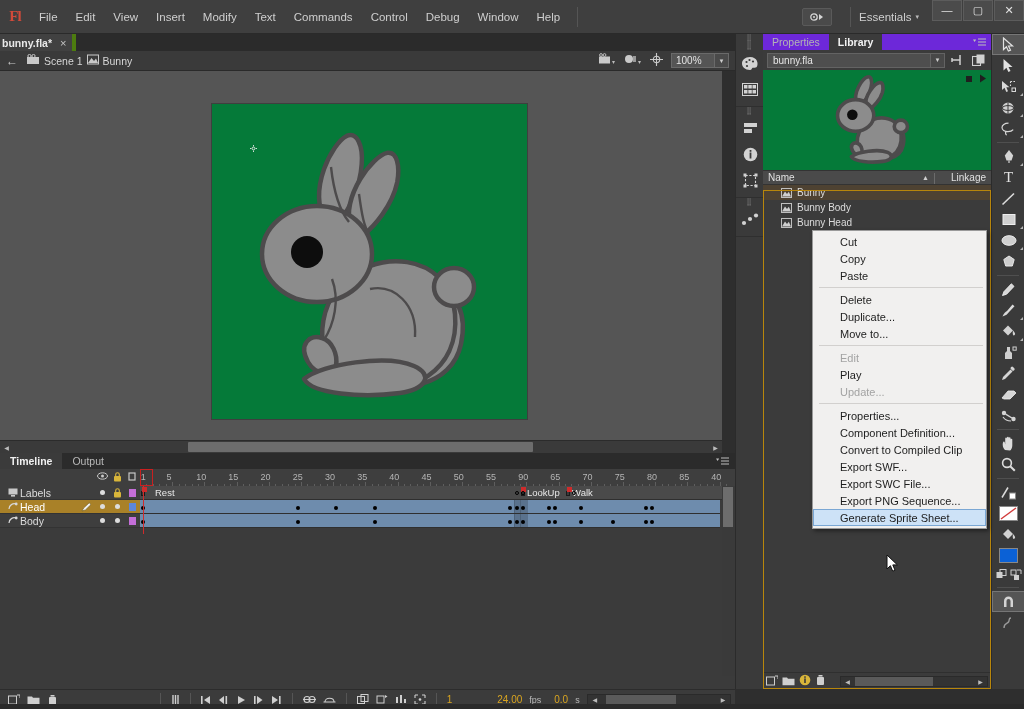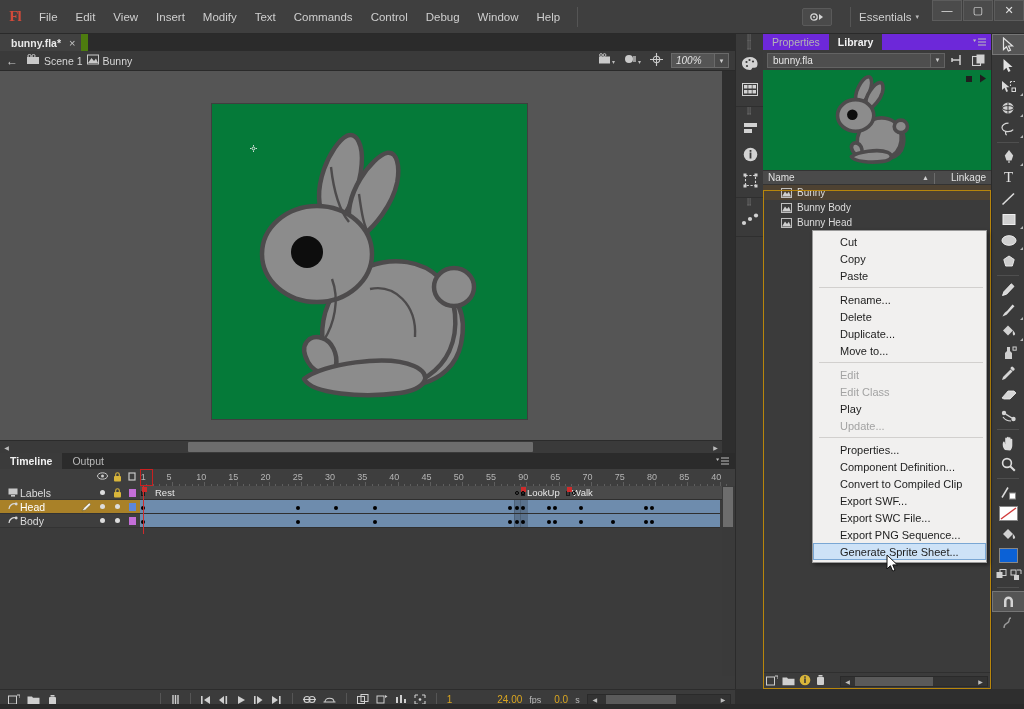"bunny.fla*" .doctab { border-right: 7px solid #4d7c0f -> 4px solid #4d7c0f; padding: 0 6px 0 11px -> 0 6px 0 2px }
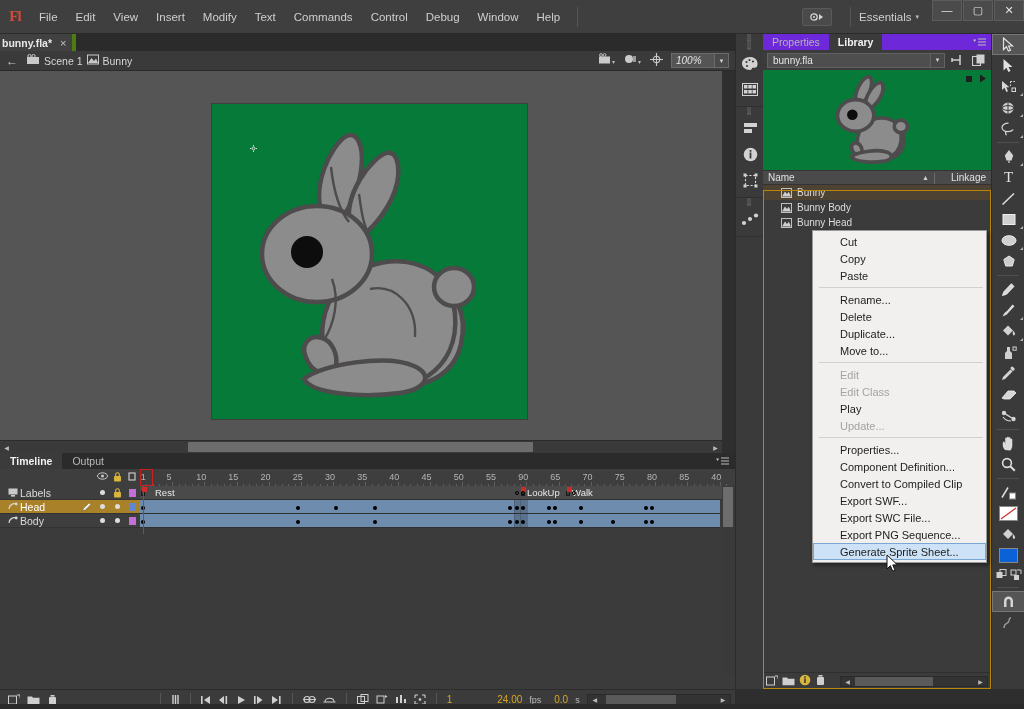"100%" .eb-right { font-style: italic -> none }
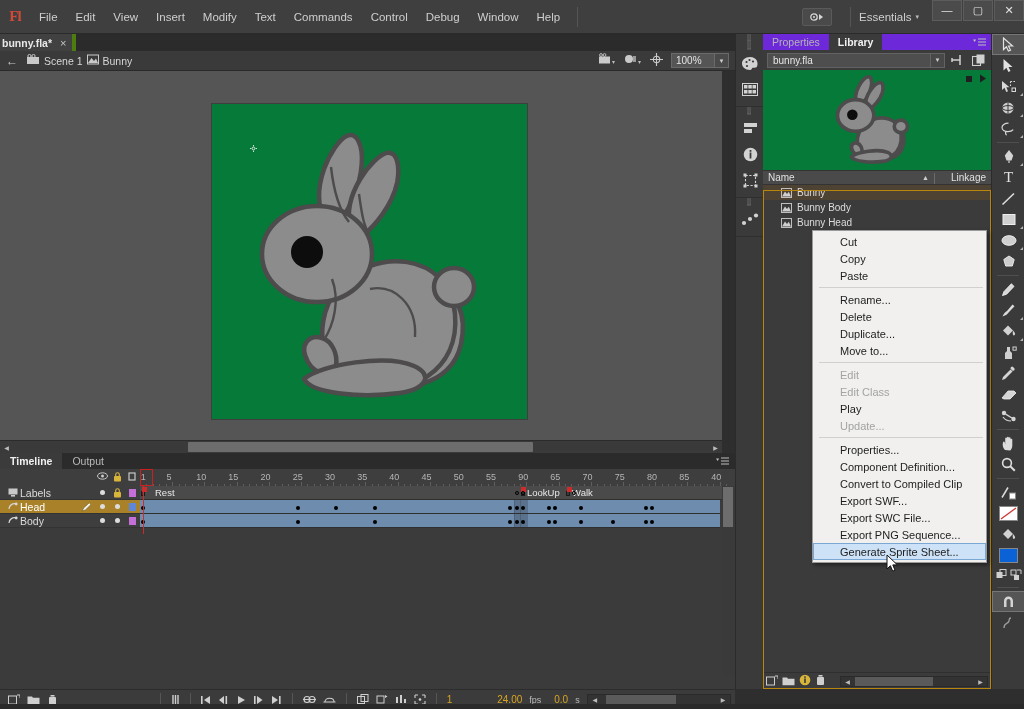"Rename..." div.ctx-item { html: <div>Rename...</div> -> none }
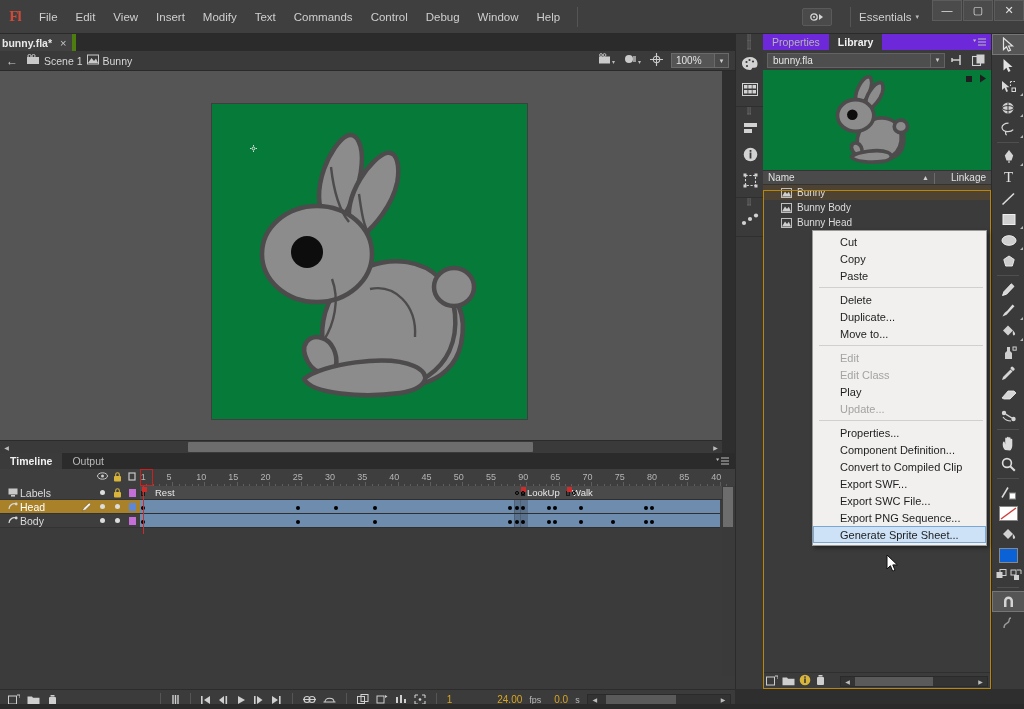"Edit Class" div.ctx-item { html: <div>Edit Class</div> -> none }
